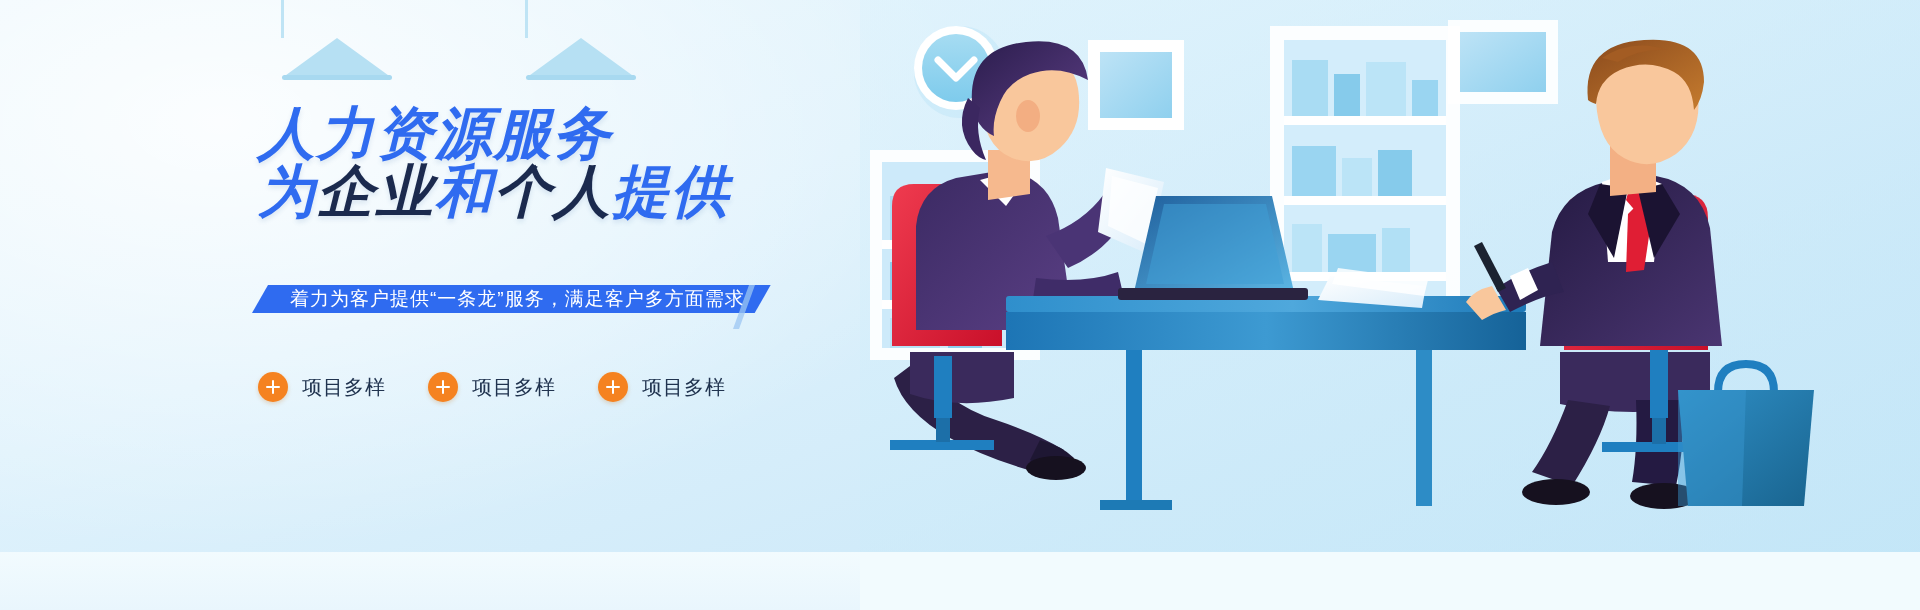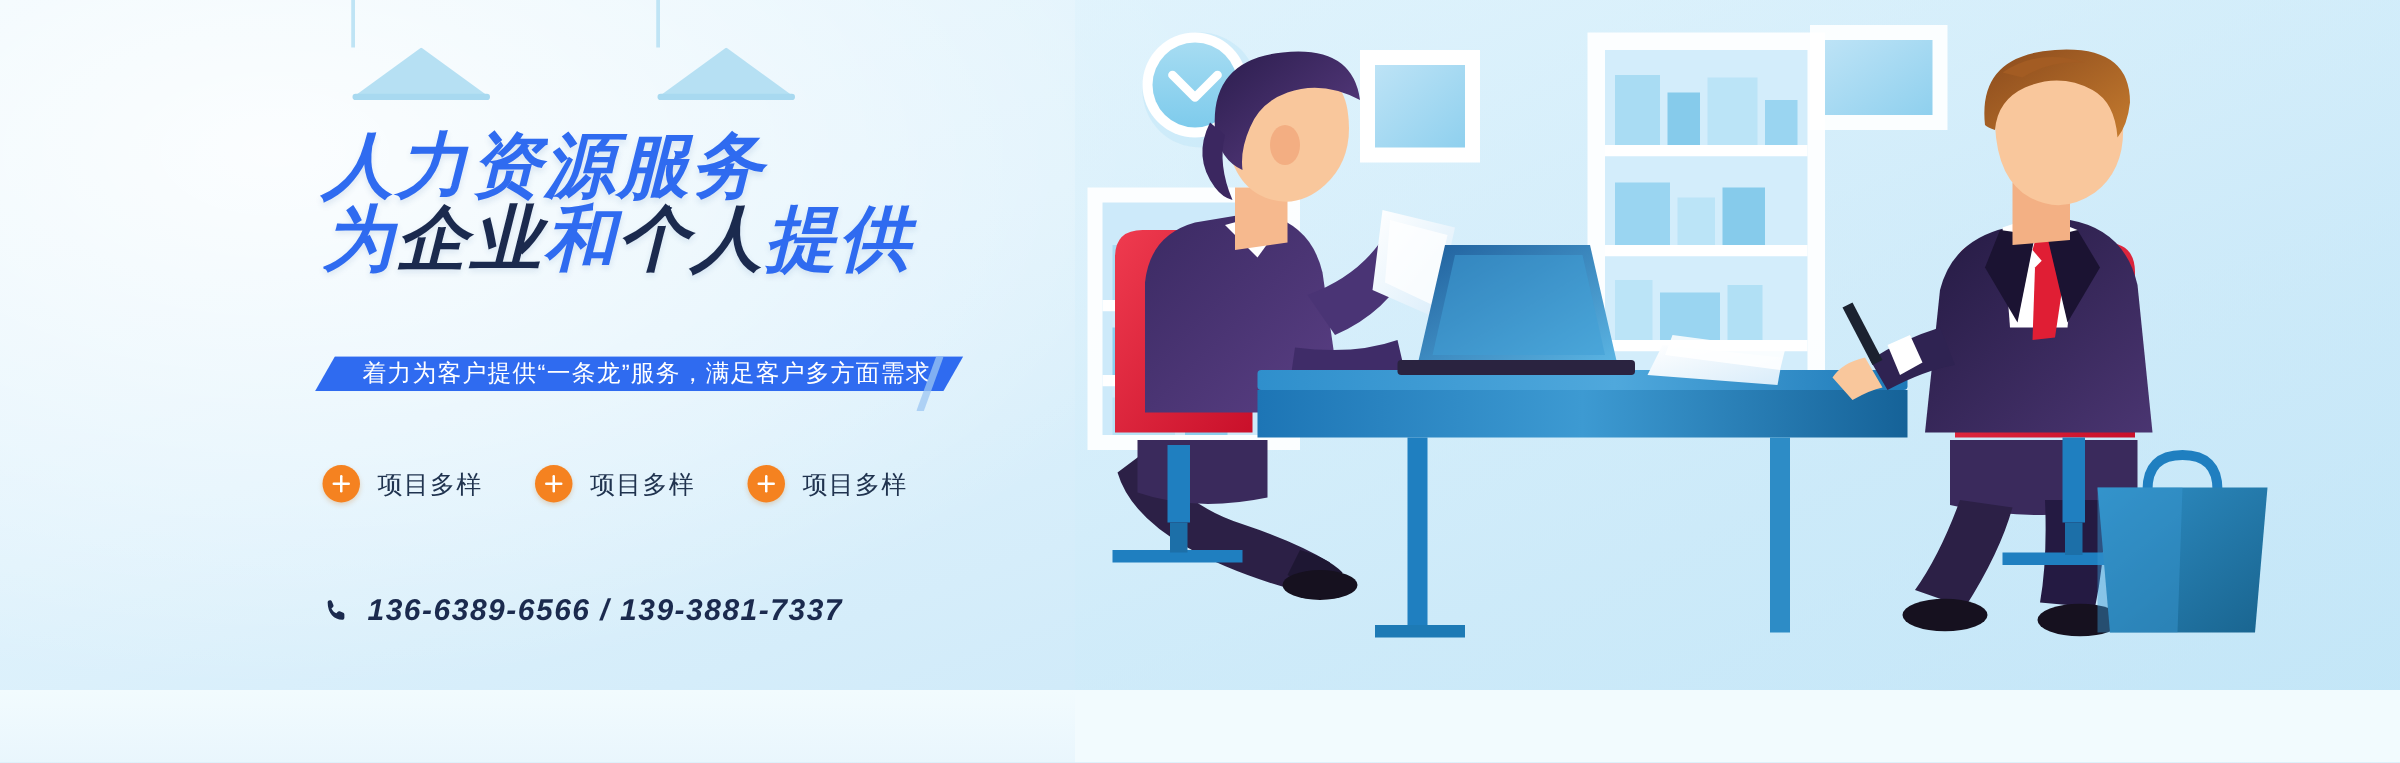"136-6389-6566 / 139-3881-7337" div.phone-row { html: <div> <svg> <path></path> </svg> <span>136-6389-6566 / 139-3881-7337</span> </div> -> none }
